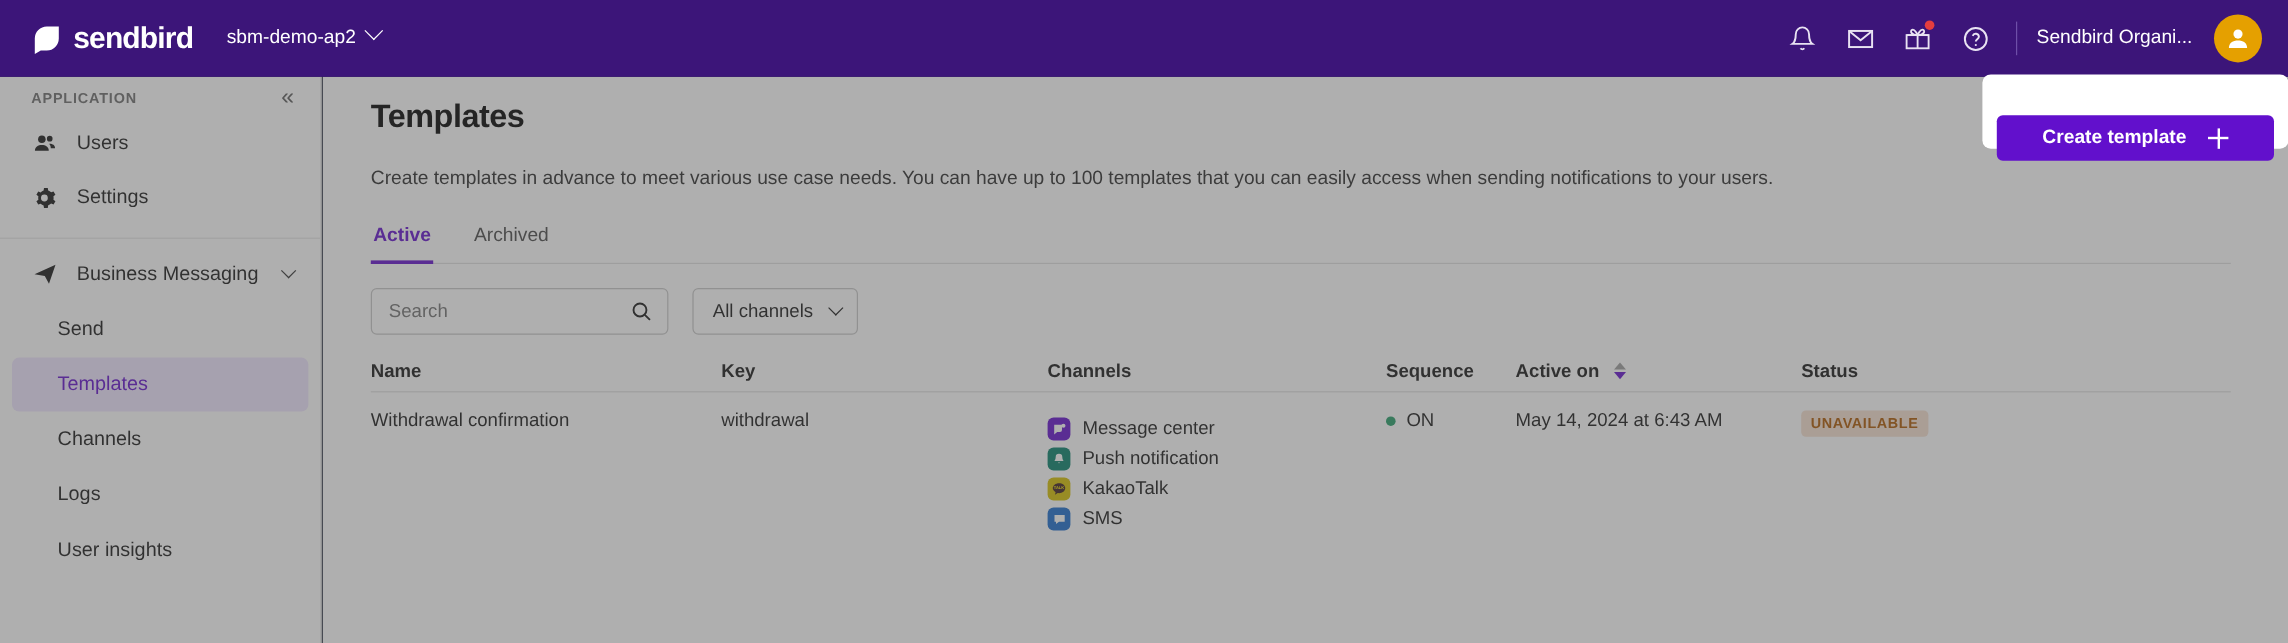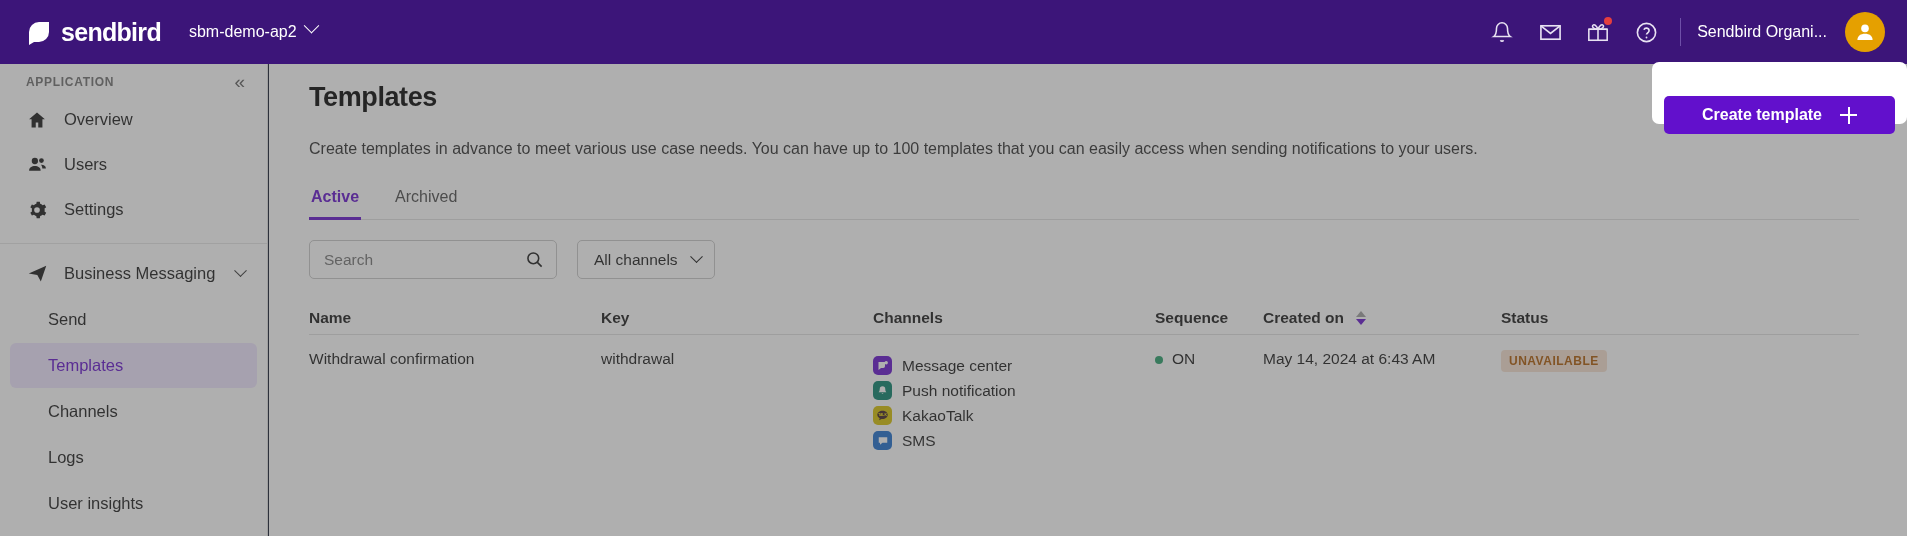"Overview" div.side-item { html: <div> <span> <svg> <path></path> </svg> </span> <span>Overview</span> </div> -> none }
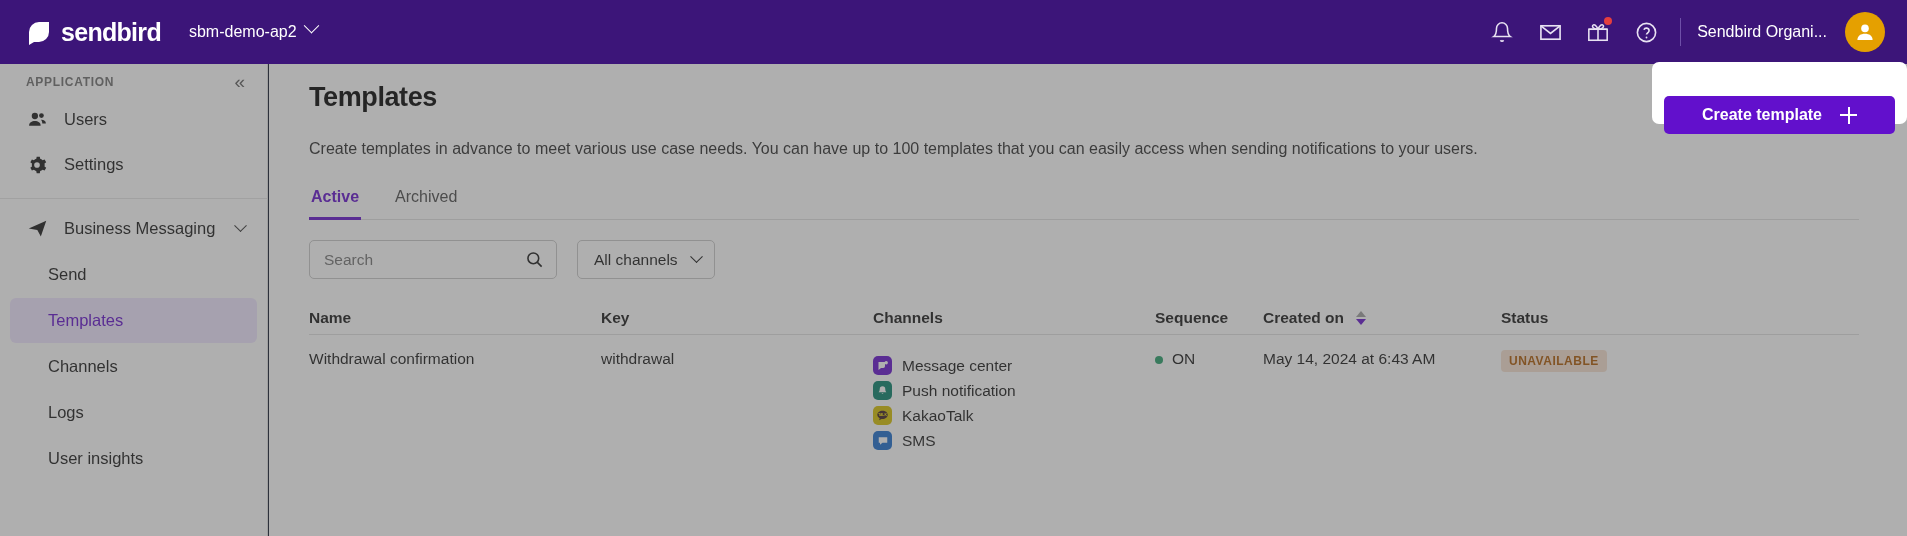"Name" .tbl { margin-top: 22px -> 14px }
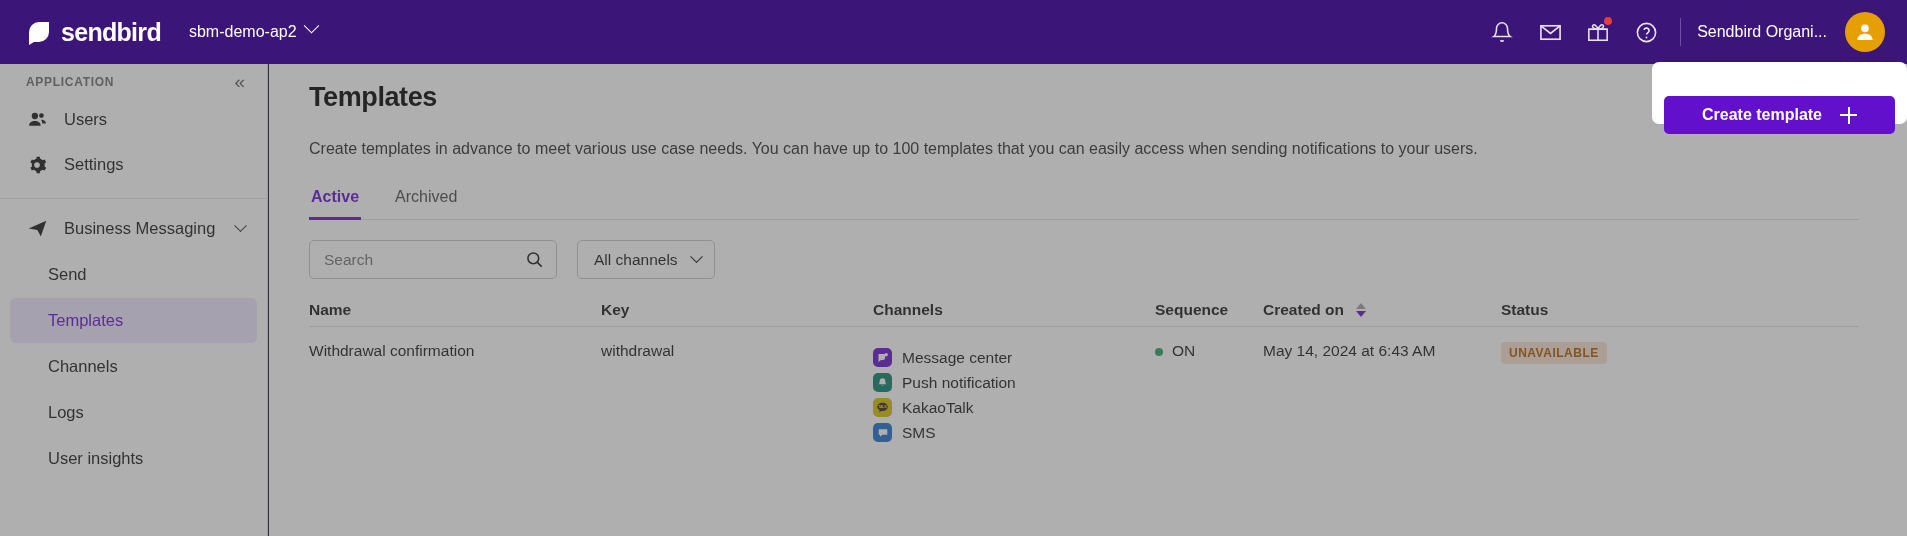"Created on" span { text: Created -> Active }
